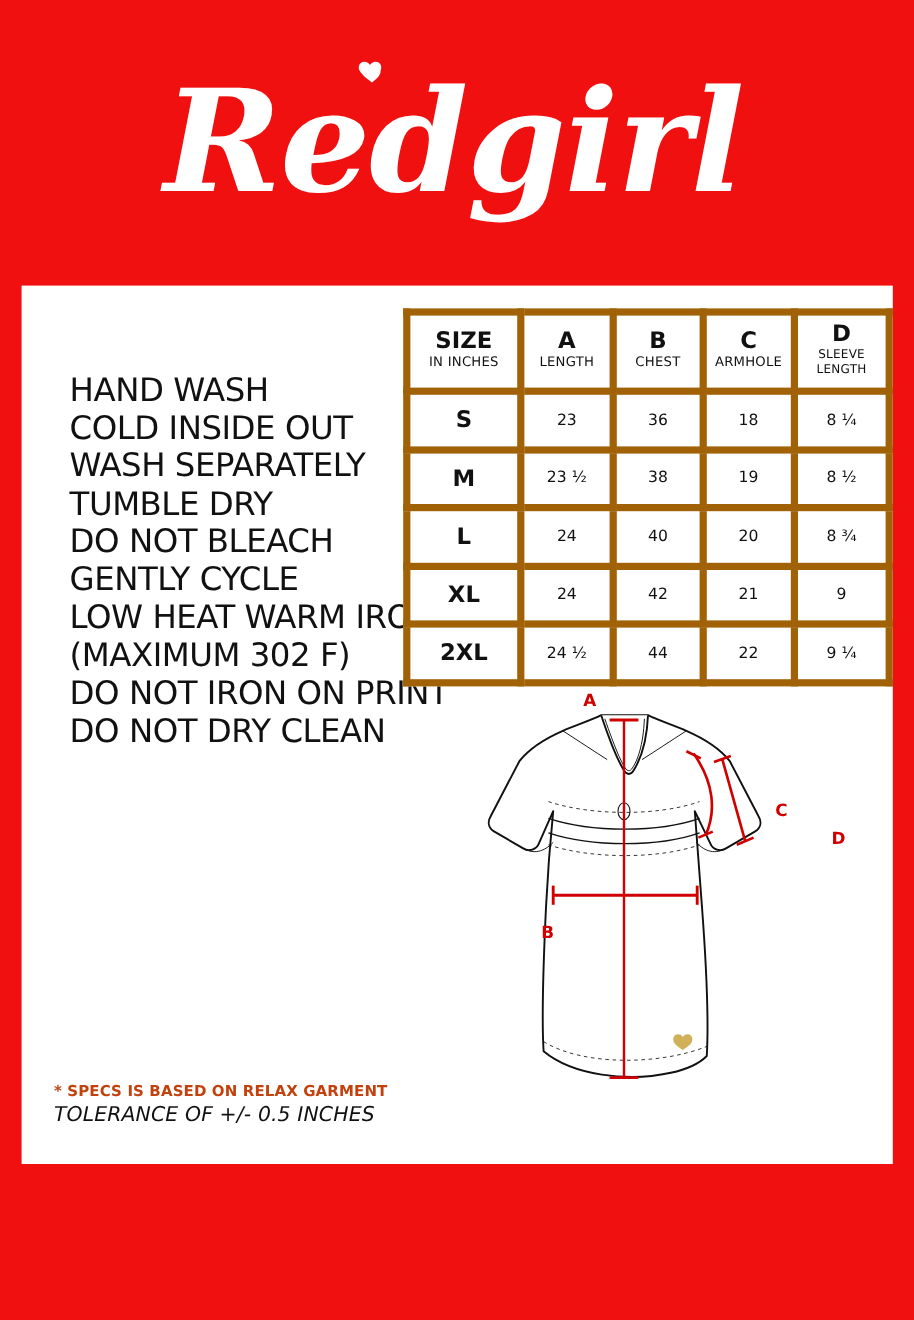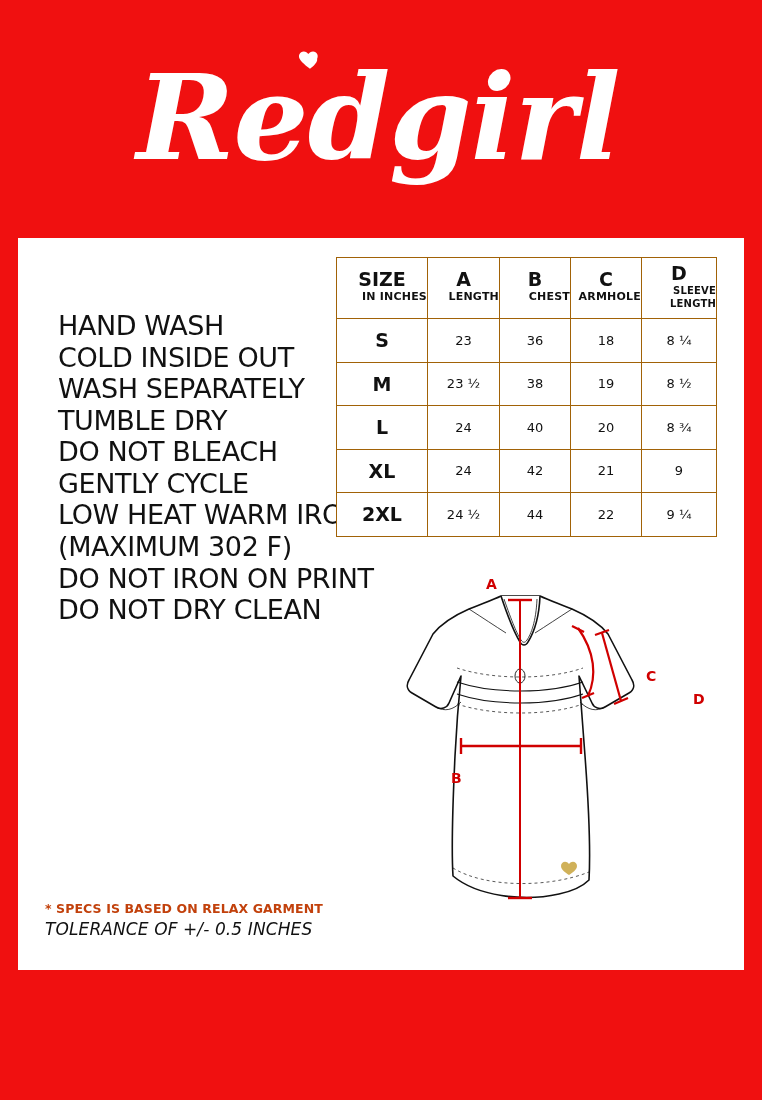"SIZE" .size-table td, .size-table th { border: 1px solid #a16207 -> 6px solid #a16207 }
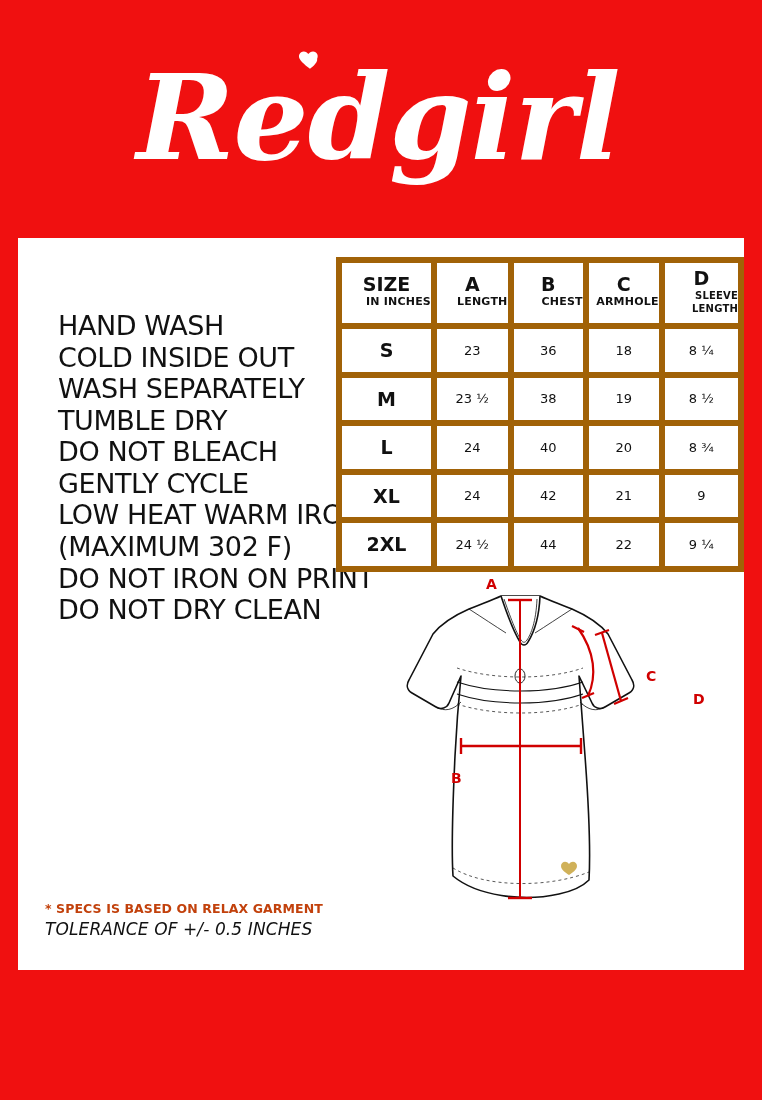"IN INCHES" .hdr-sub { font-weight: bold -> normal; text-align: right -> none }
